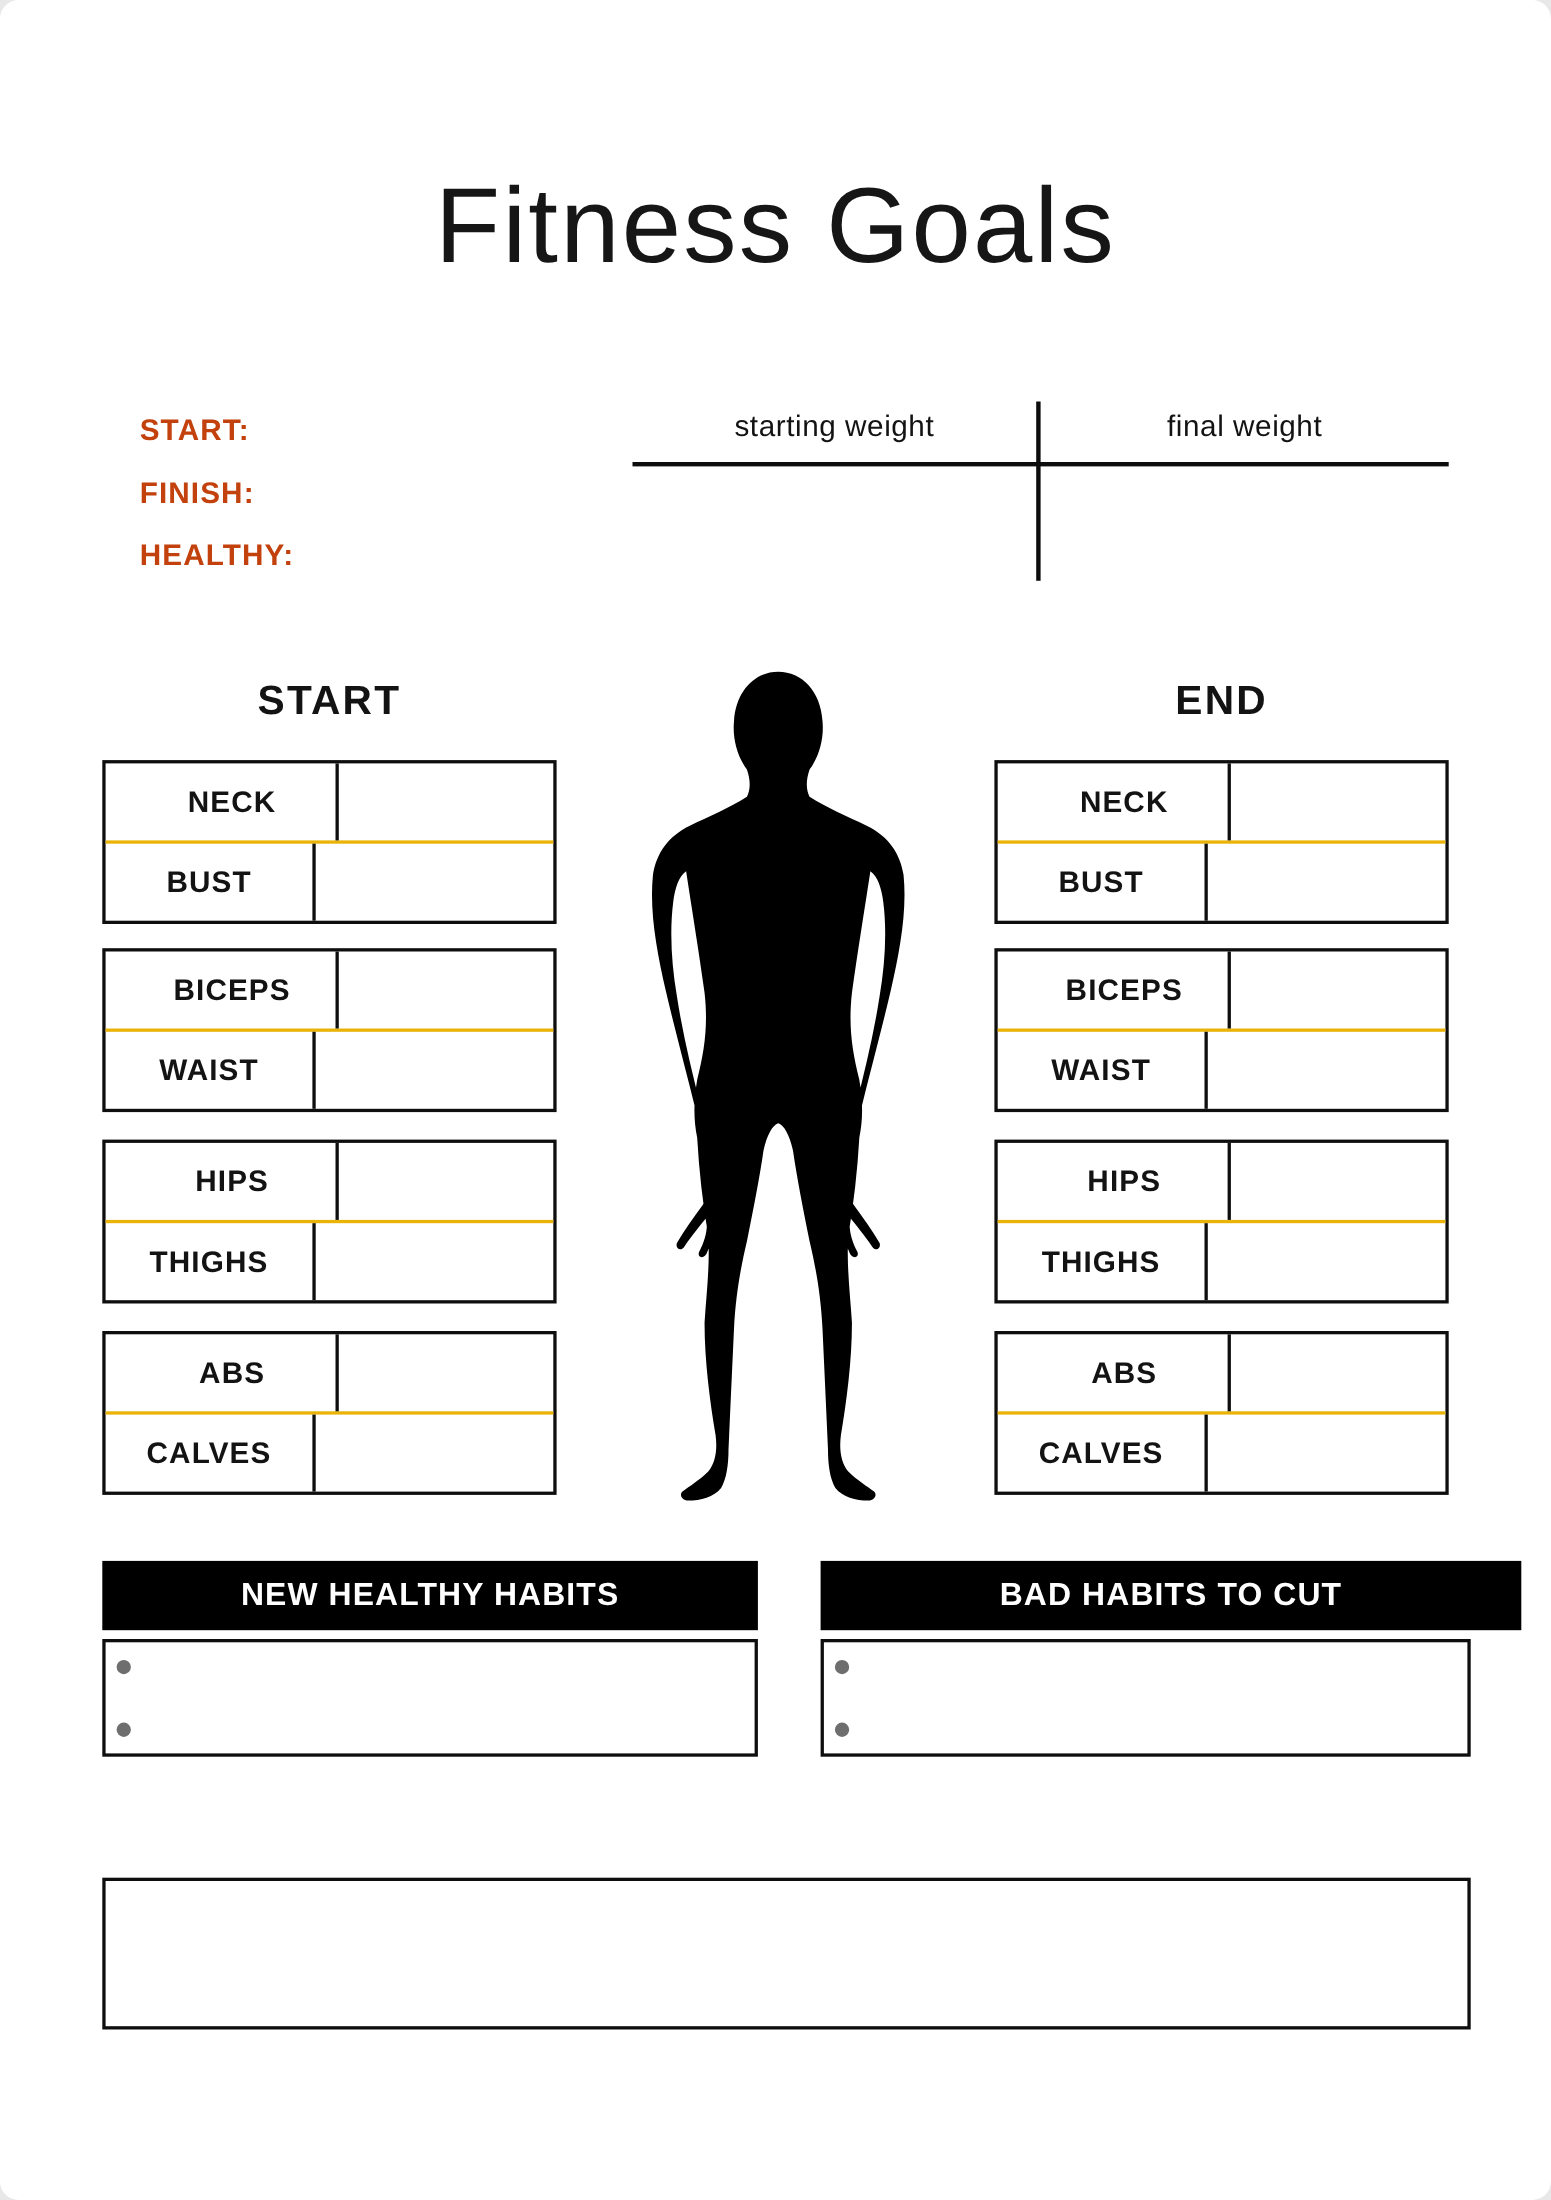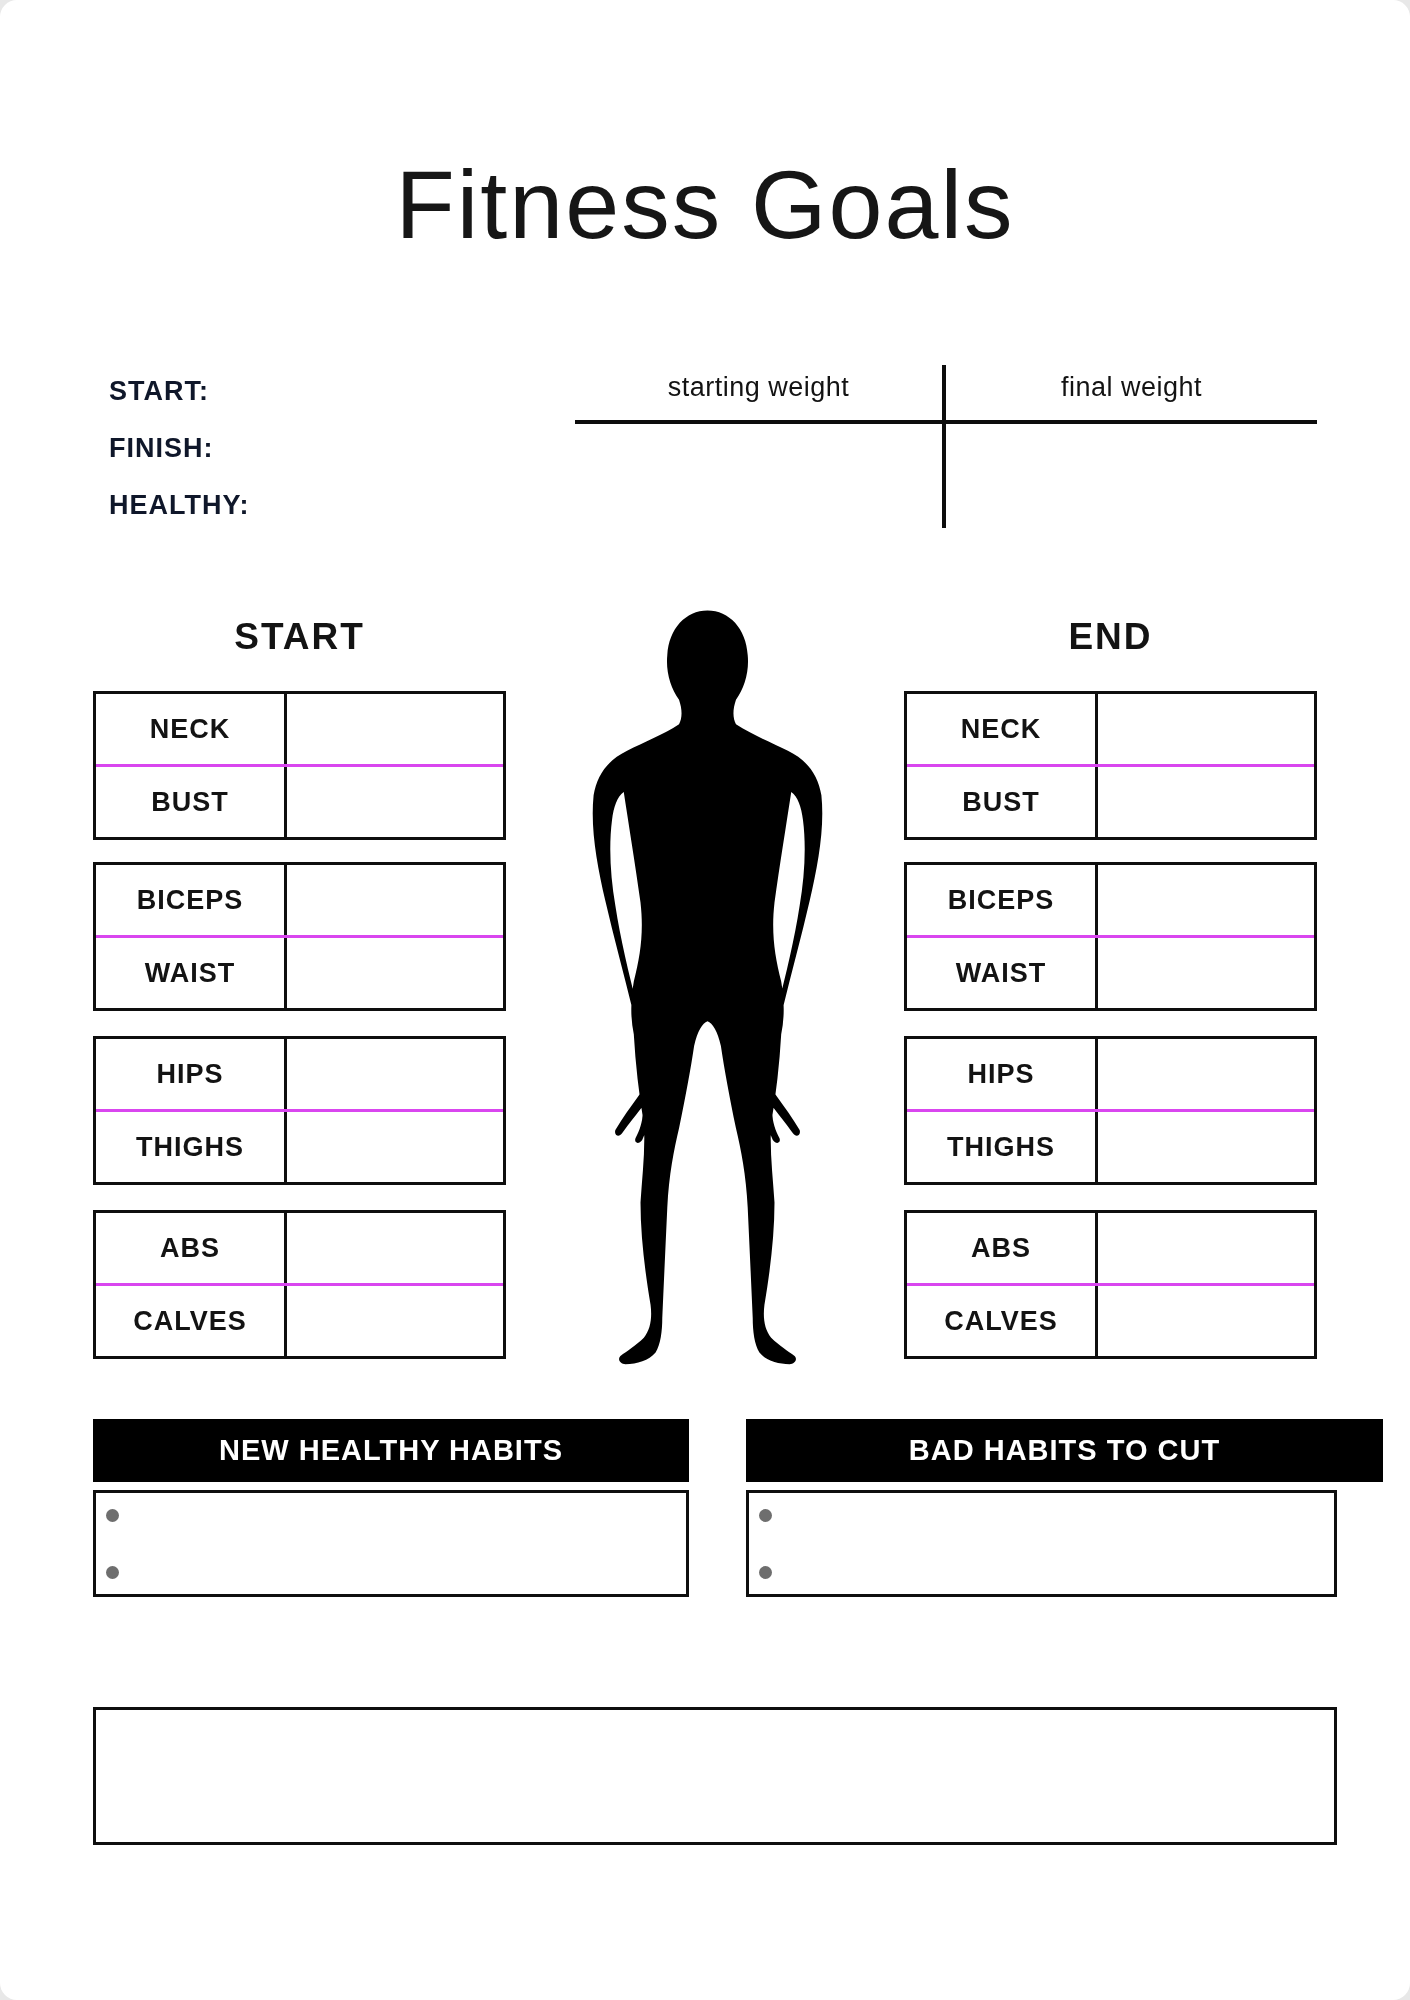"START:" .info-label { color: #0f172a -> #c2410c; left: 109px -> 127px }
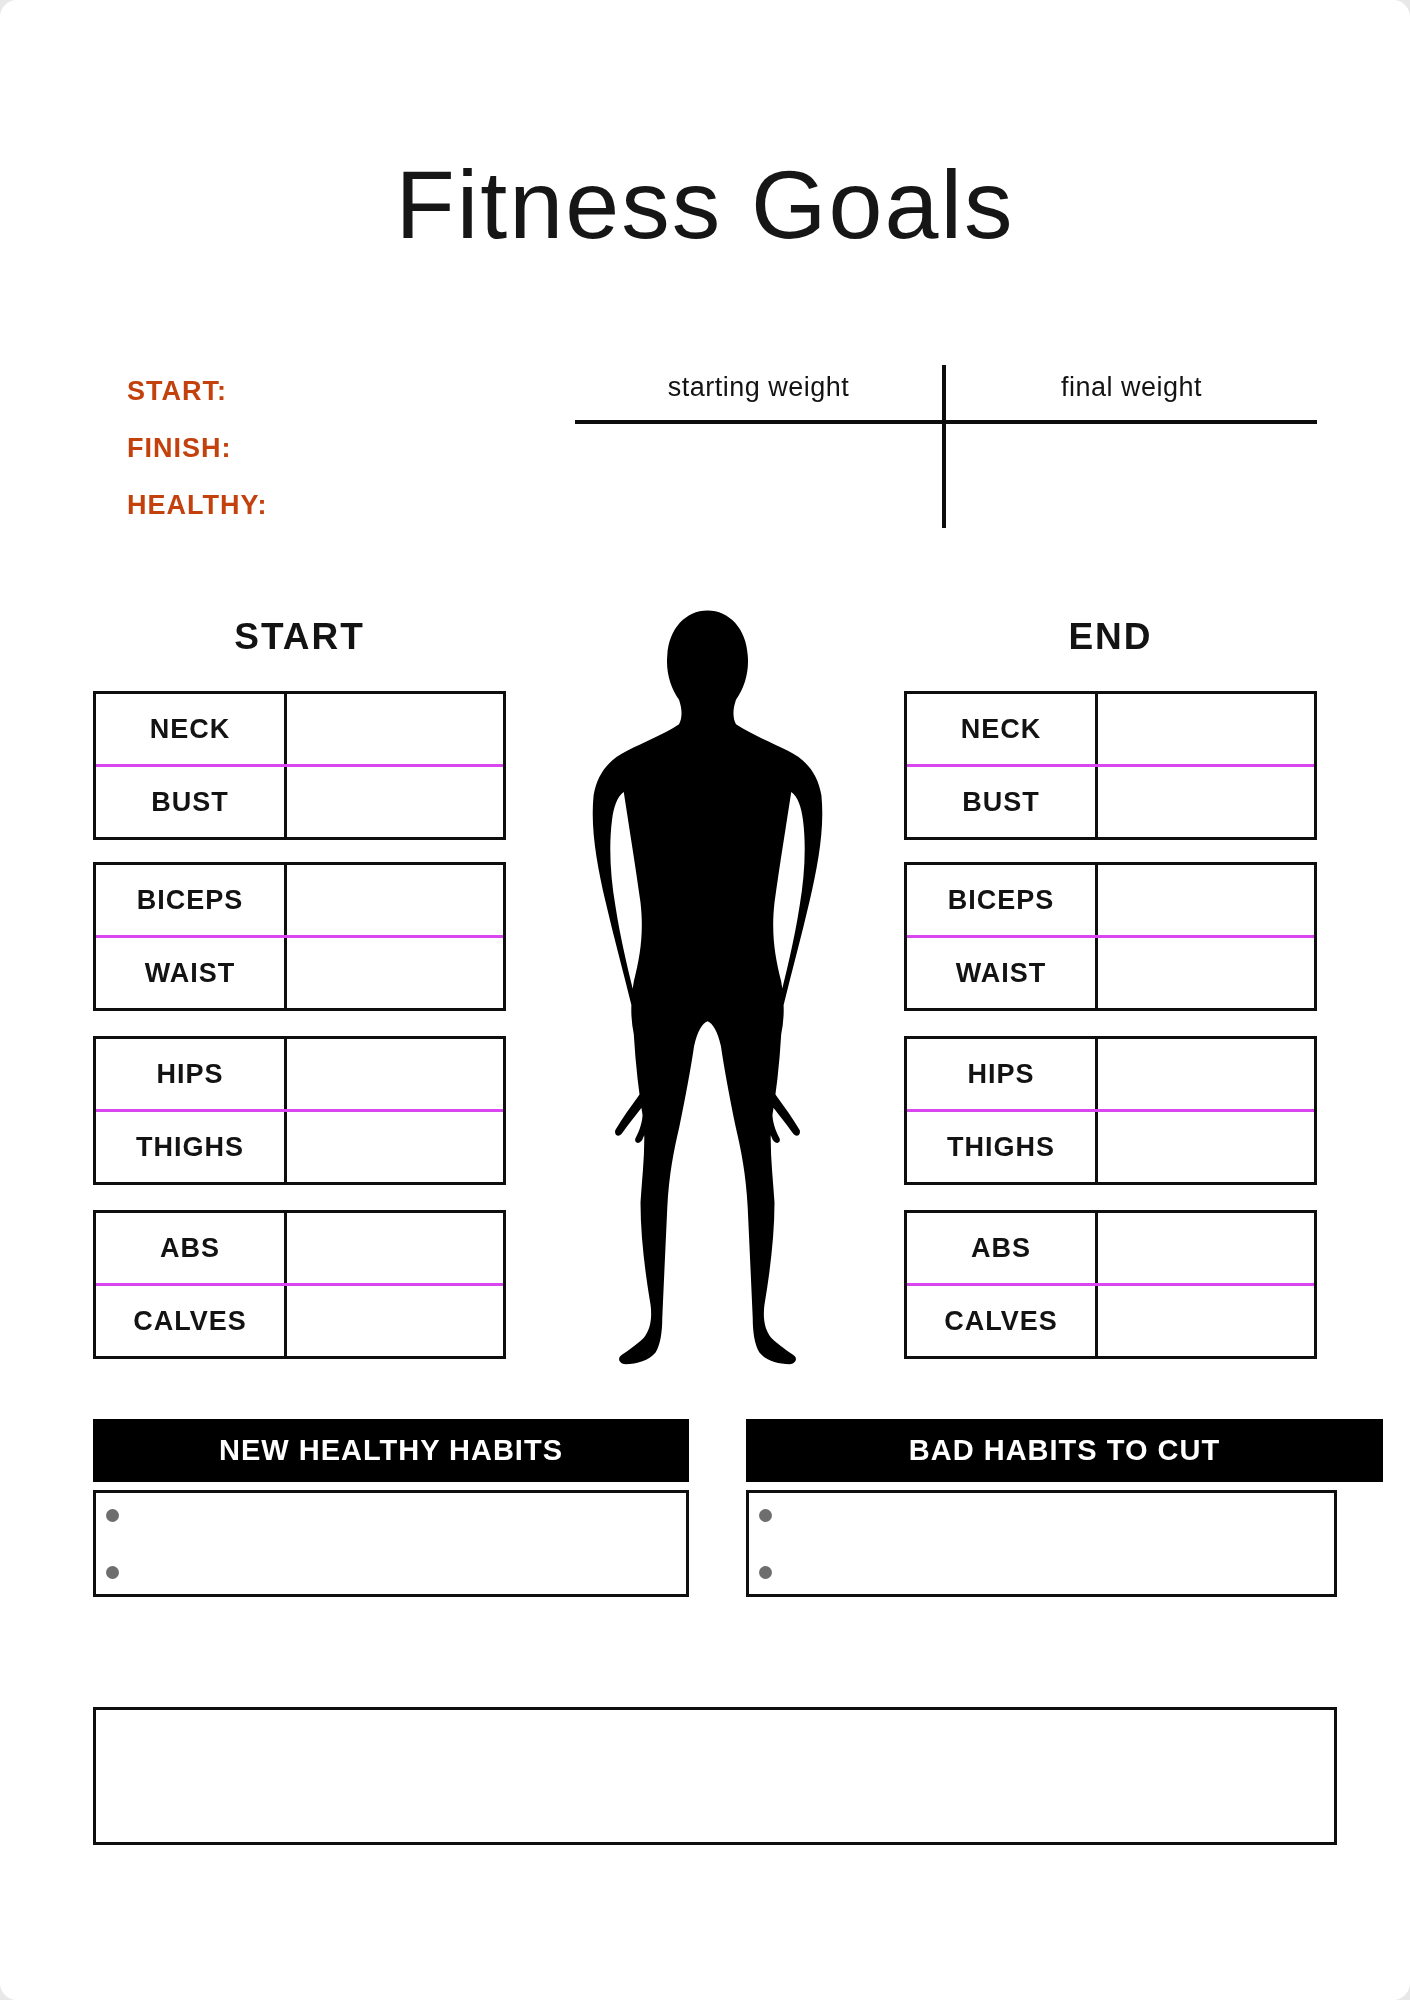"NECK" .mrow.first { border-bottom: 3px solid #d946ef -> 3px solid #eab308; padding-left: none -> 21px }
